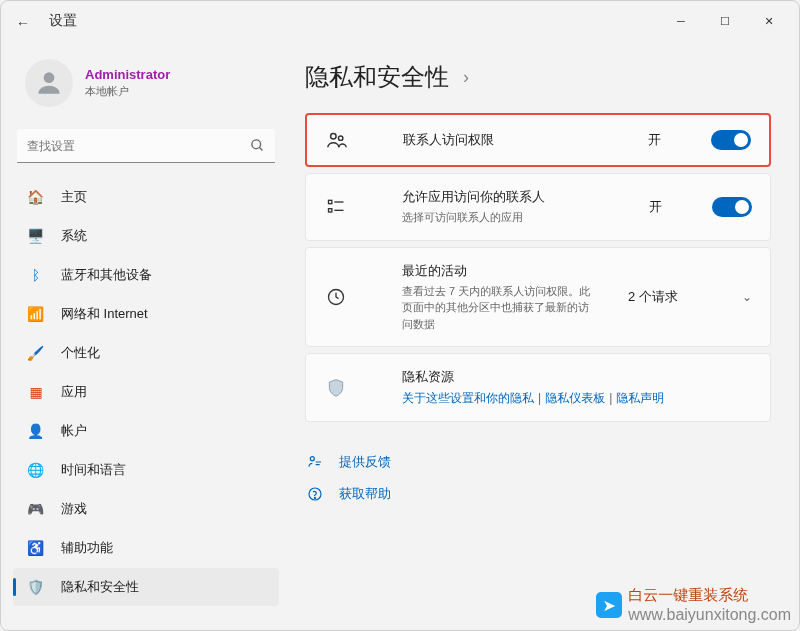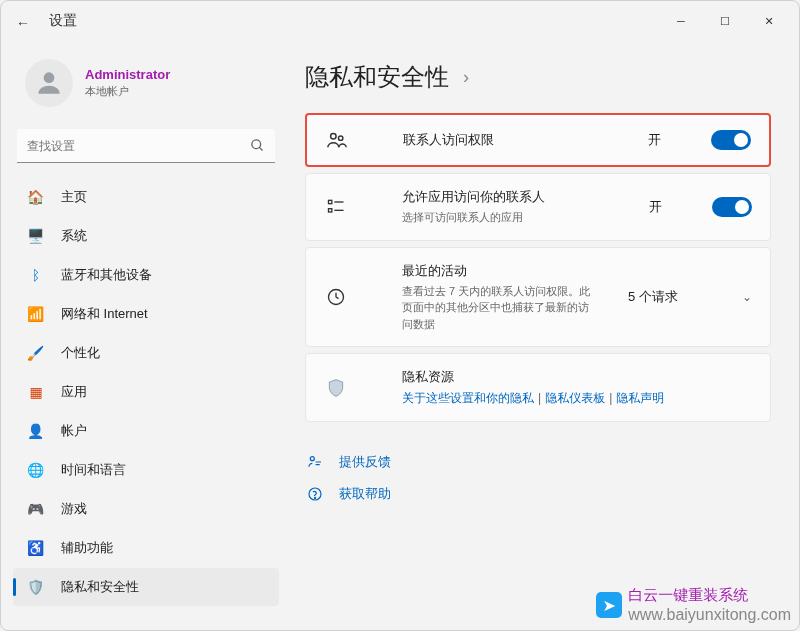"5 个请求" div.card-status { text: 5 -> 2 }
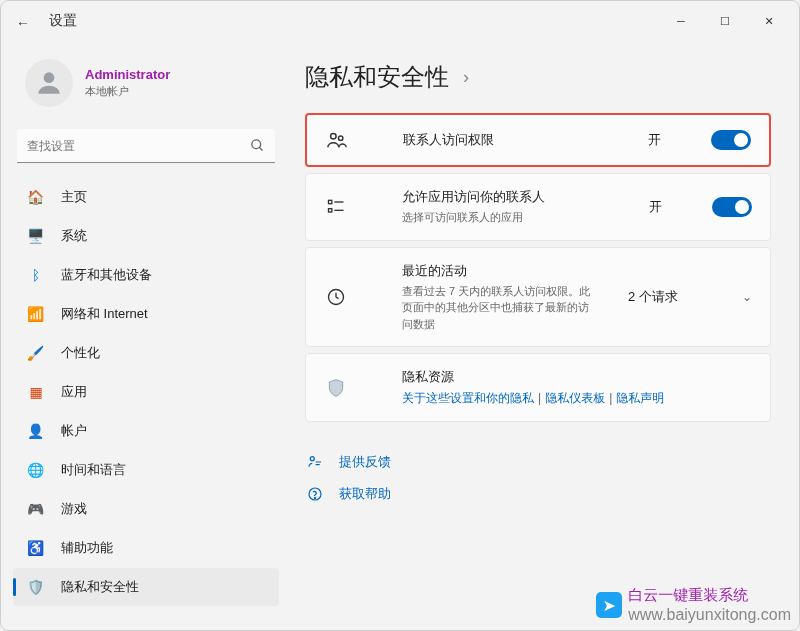"白云一键重装系统" .wm-text1 { color: #a21caf -> #c2410c }
